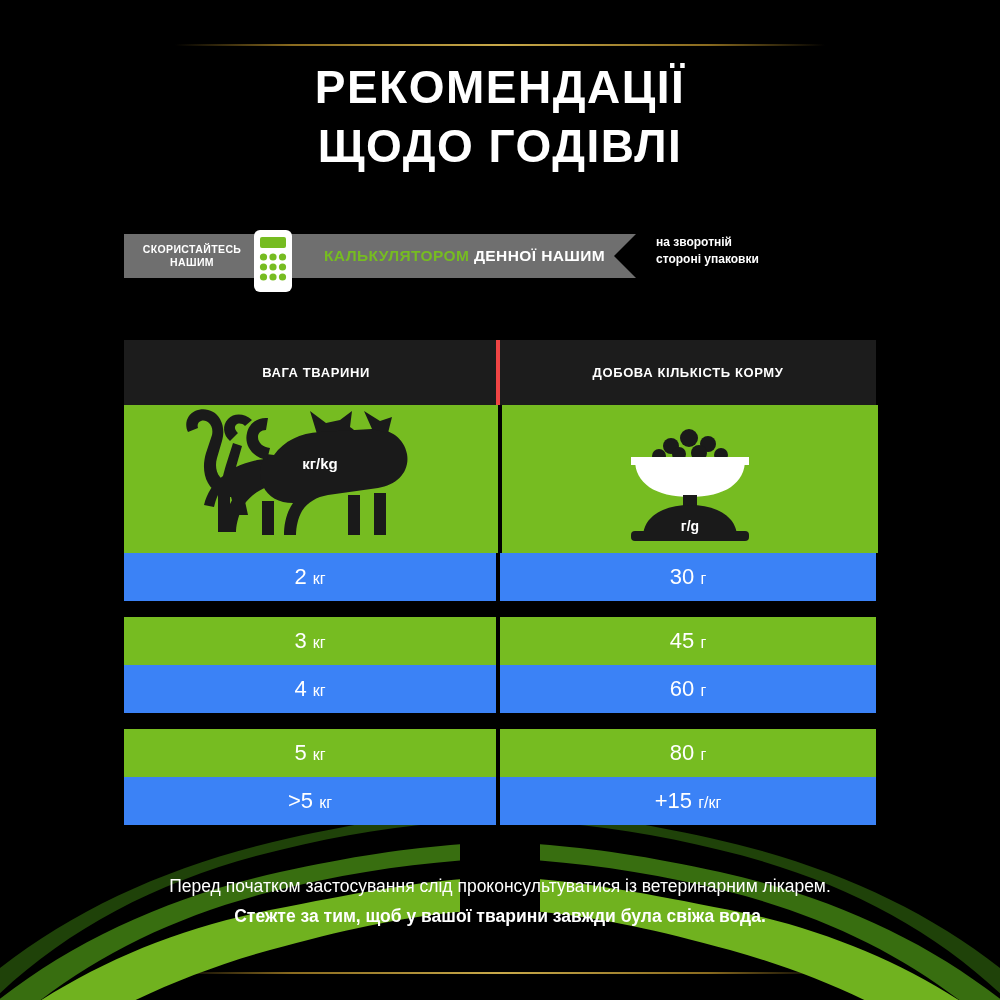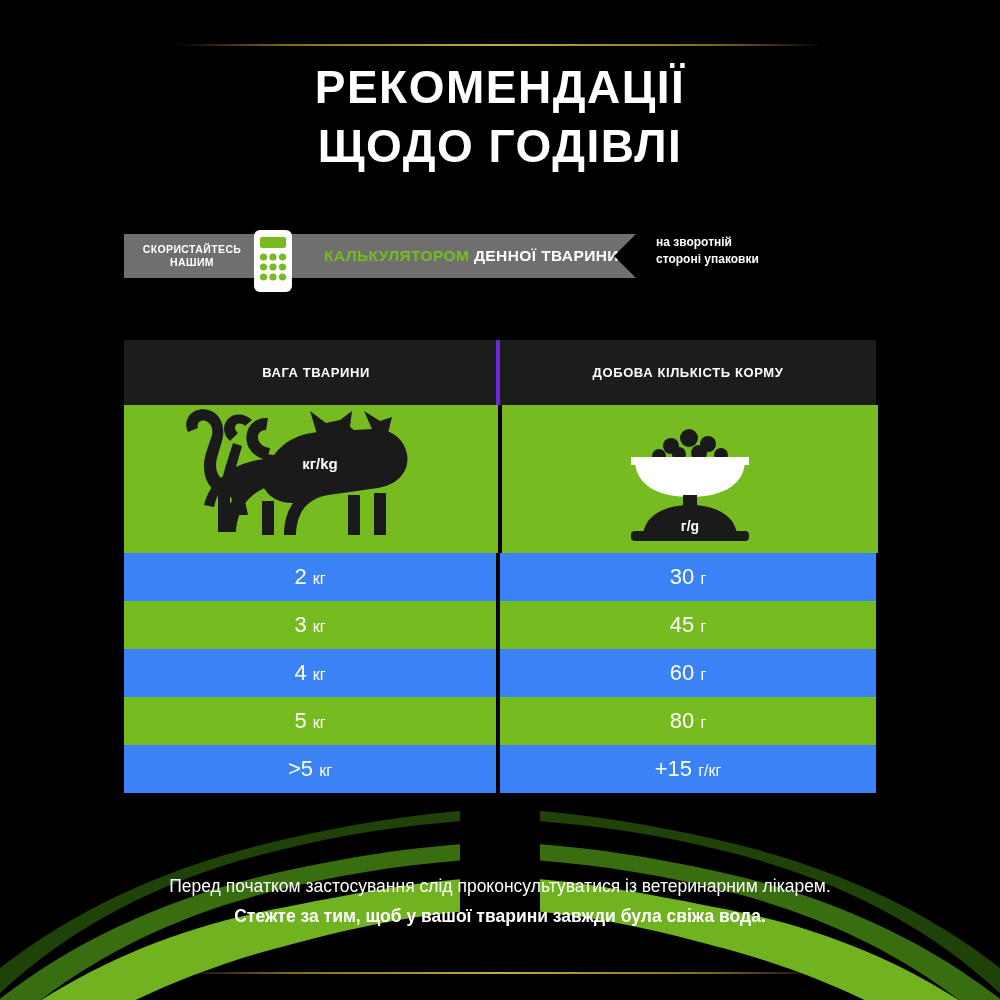"ДЕННОЇ ТВАРИНИ" span.plain { text: ТВАРИНИ -> НАШИМ }
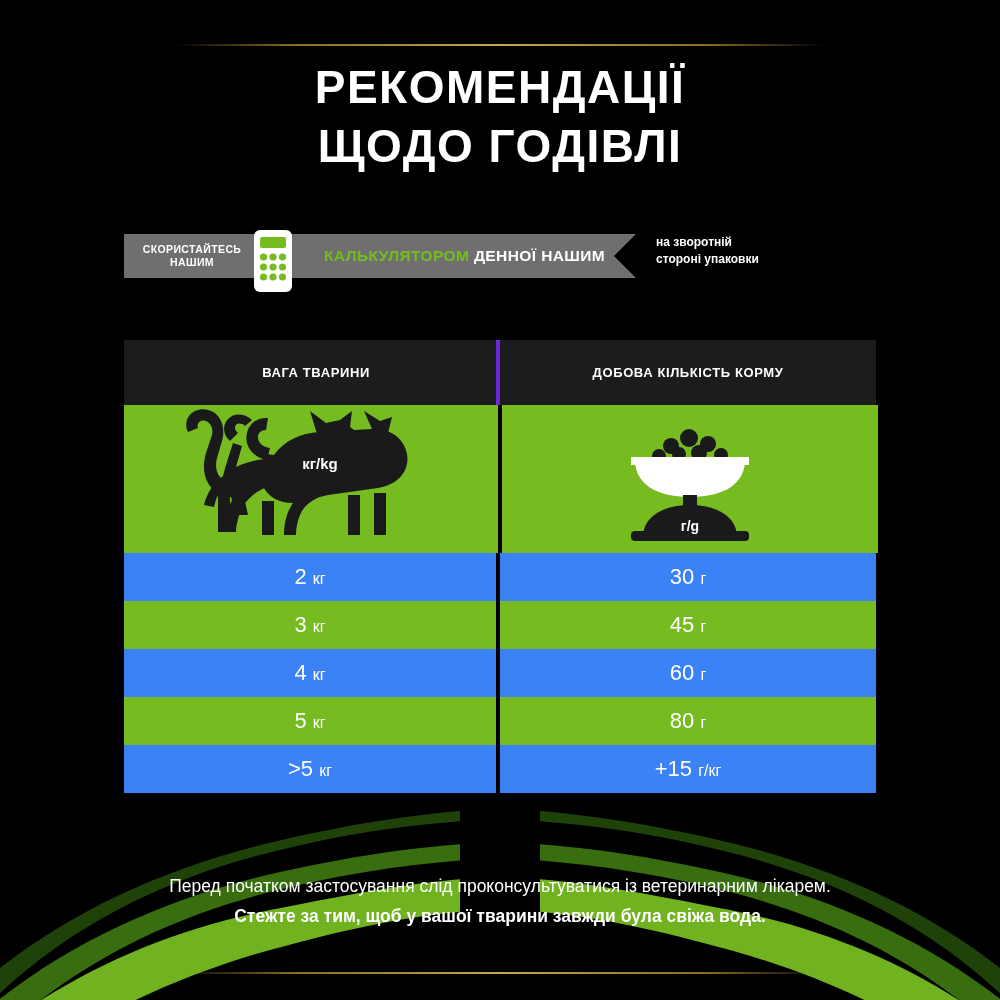"ВАГА ТВАРИНИ" .head-row .cell.left { border-right: 4px solid #6d28d9 -> 4px solid #ef4444 }
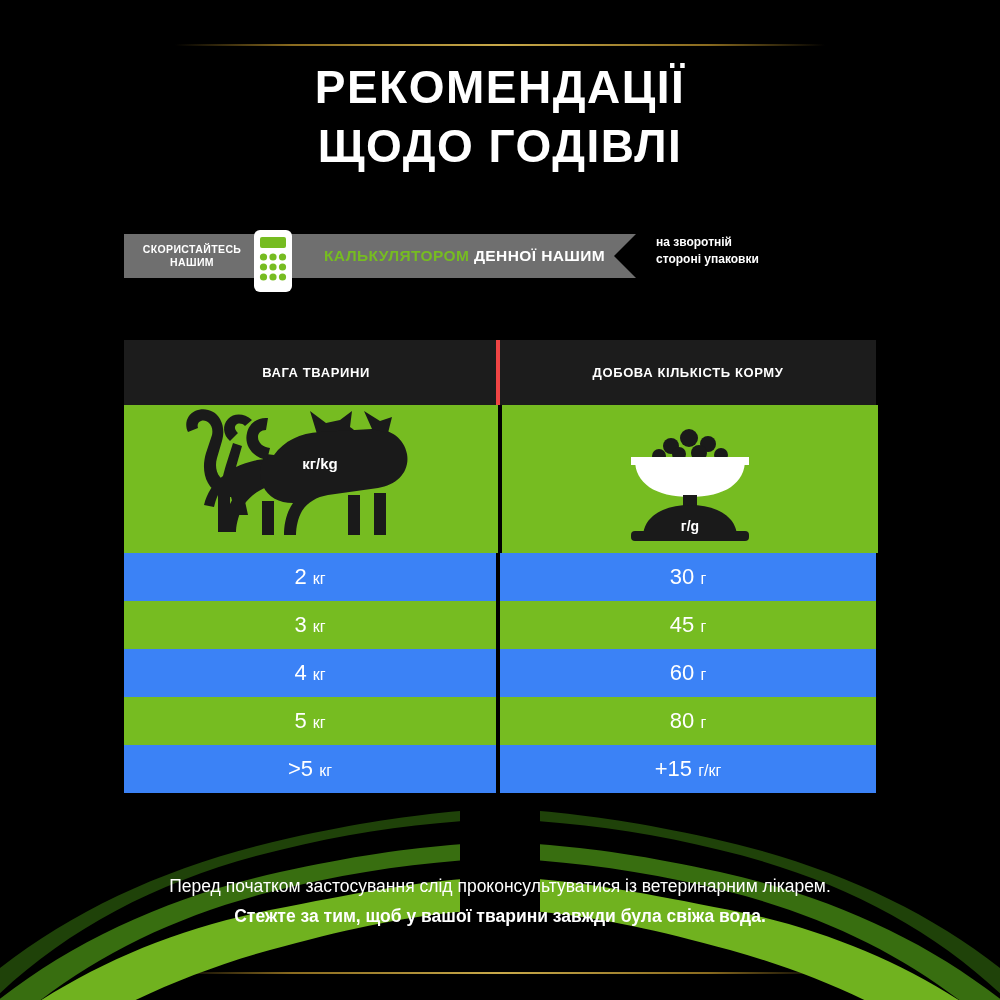"3 кг" .data-row.alt .cell { margin-top: none -> 16px }
